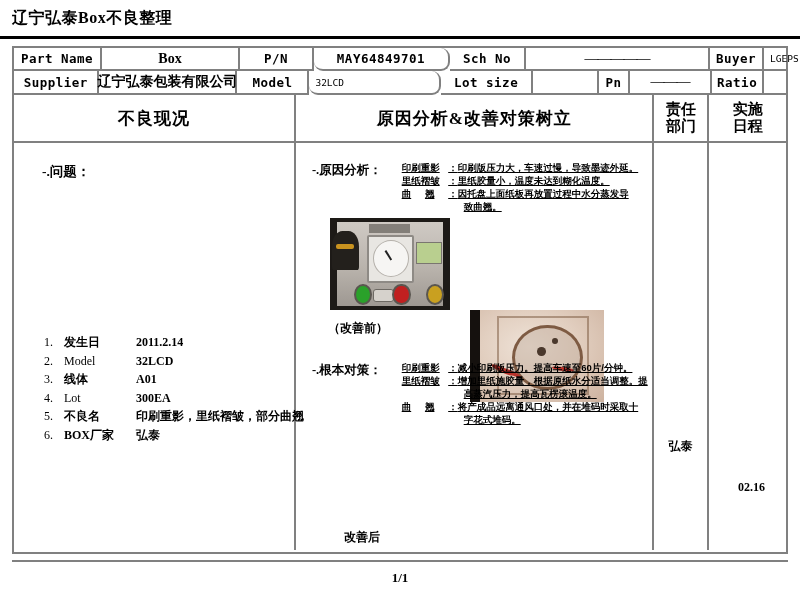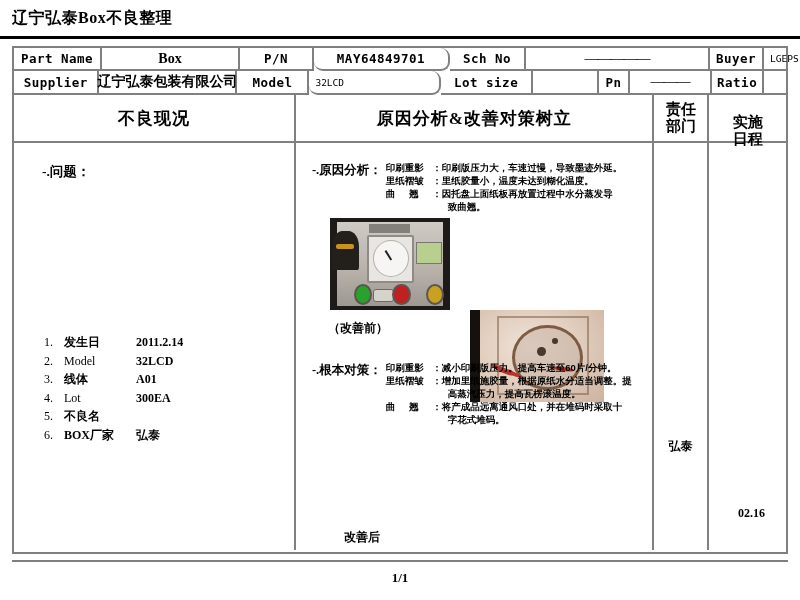"实施" .w-secD { margin-top: 26px -> none }
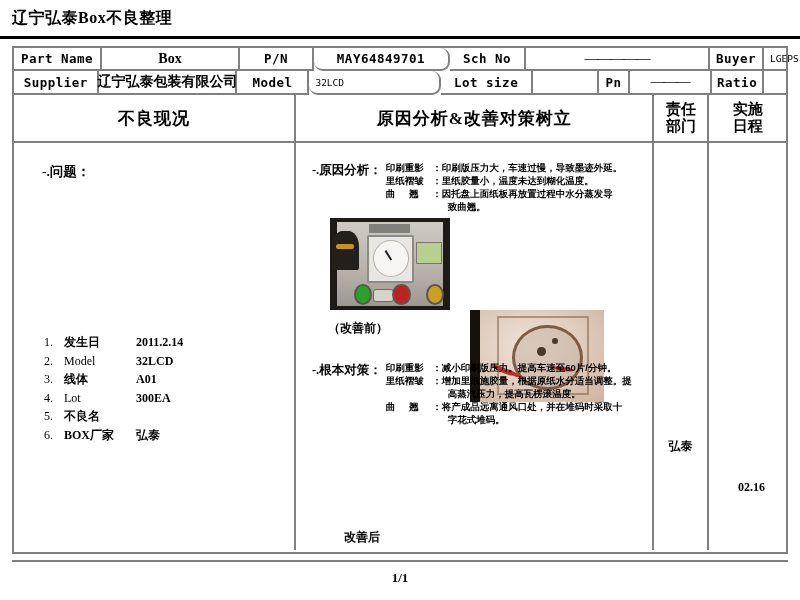"印刷重影" .an-rows { margin-left: 4px -> 20px; text-decoration: none -> underline }
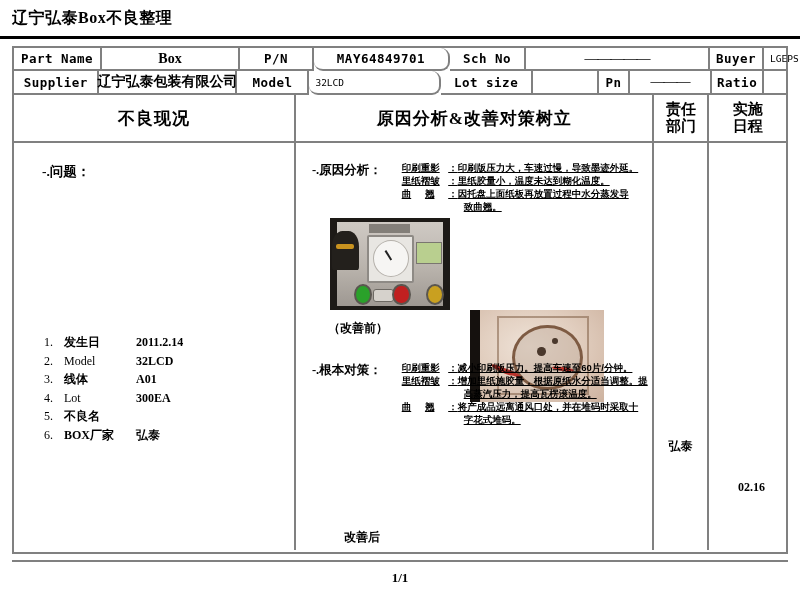"印刷重影，里纸褶皱，部分曲翘" span.v { html: none -> <span>印刷重影，里纸褶皱，部分曲翘</span> }
